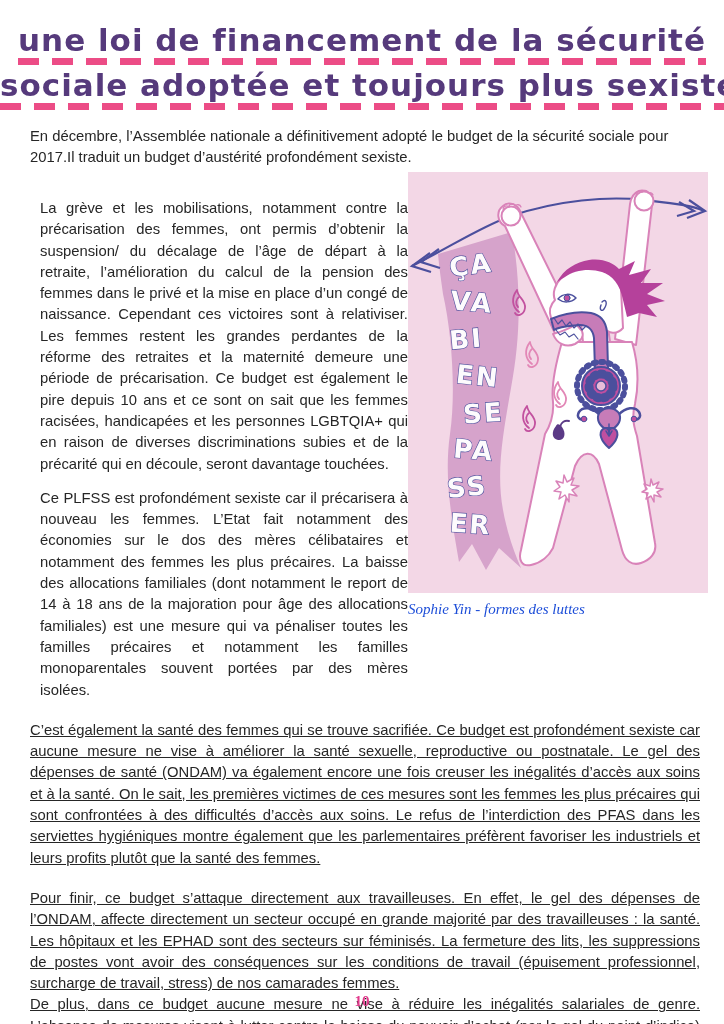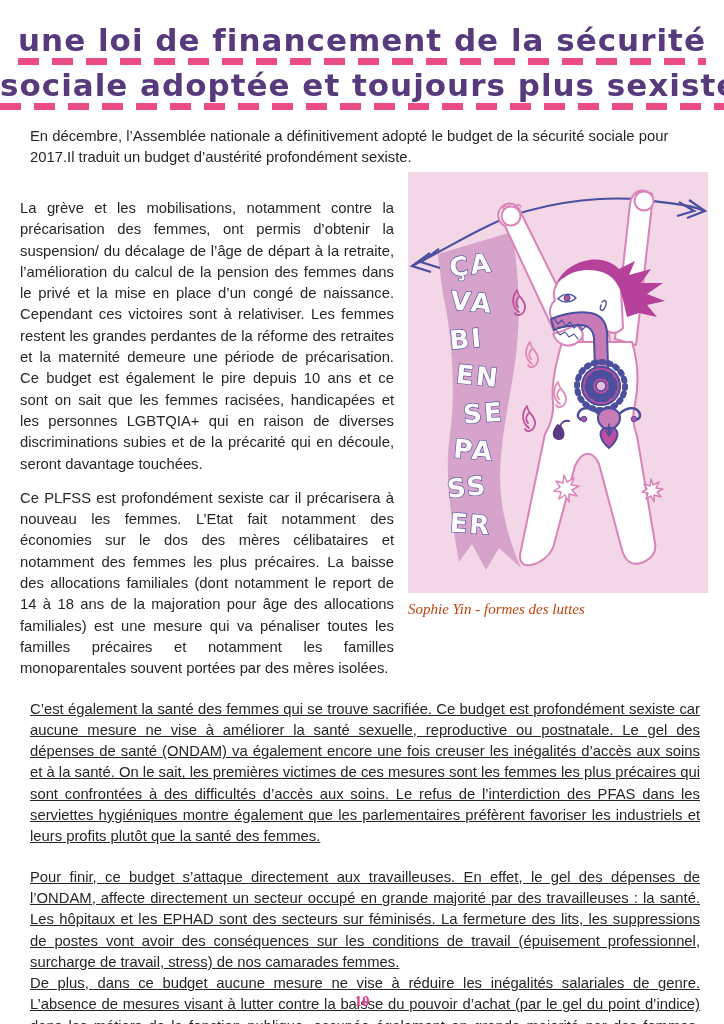"La grève et les mobilisations," .columns { margin: 4px 16px 0 20px -> 4px 16px 0 40px }
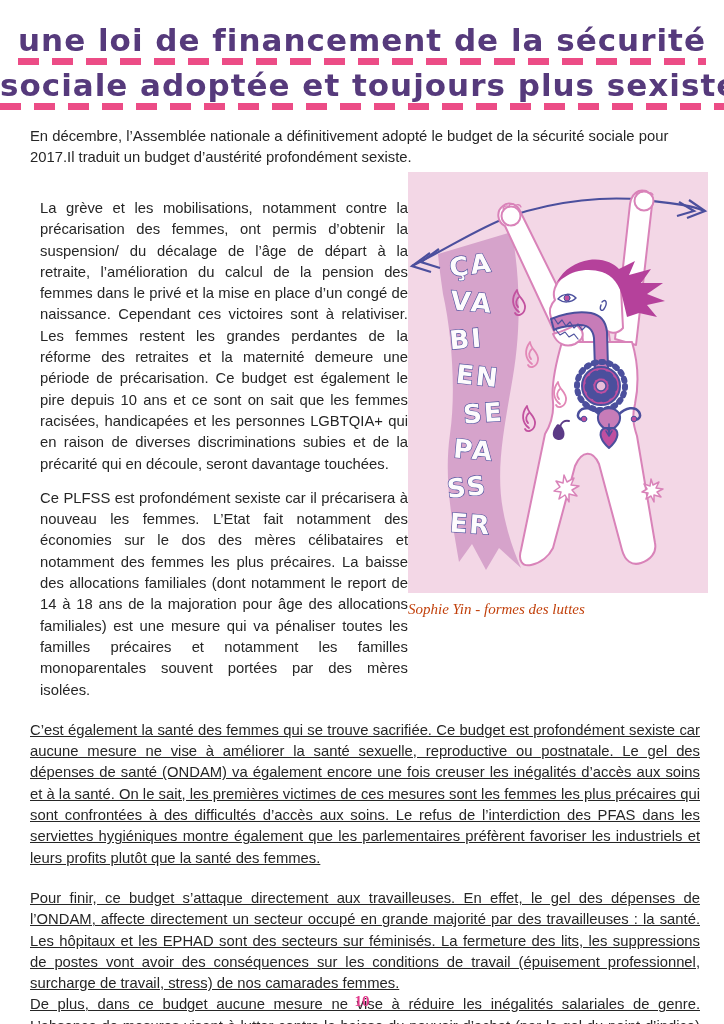"Sophie Yin - formes des" .caption { color: #c2410c -> #1d4ed8 }
